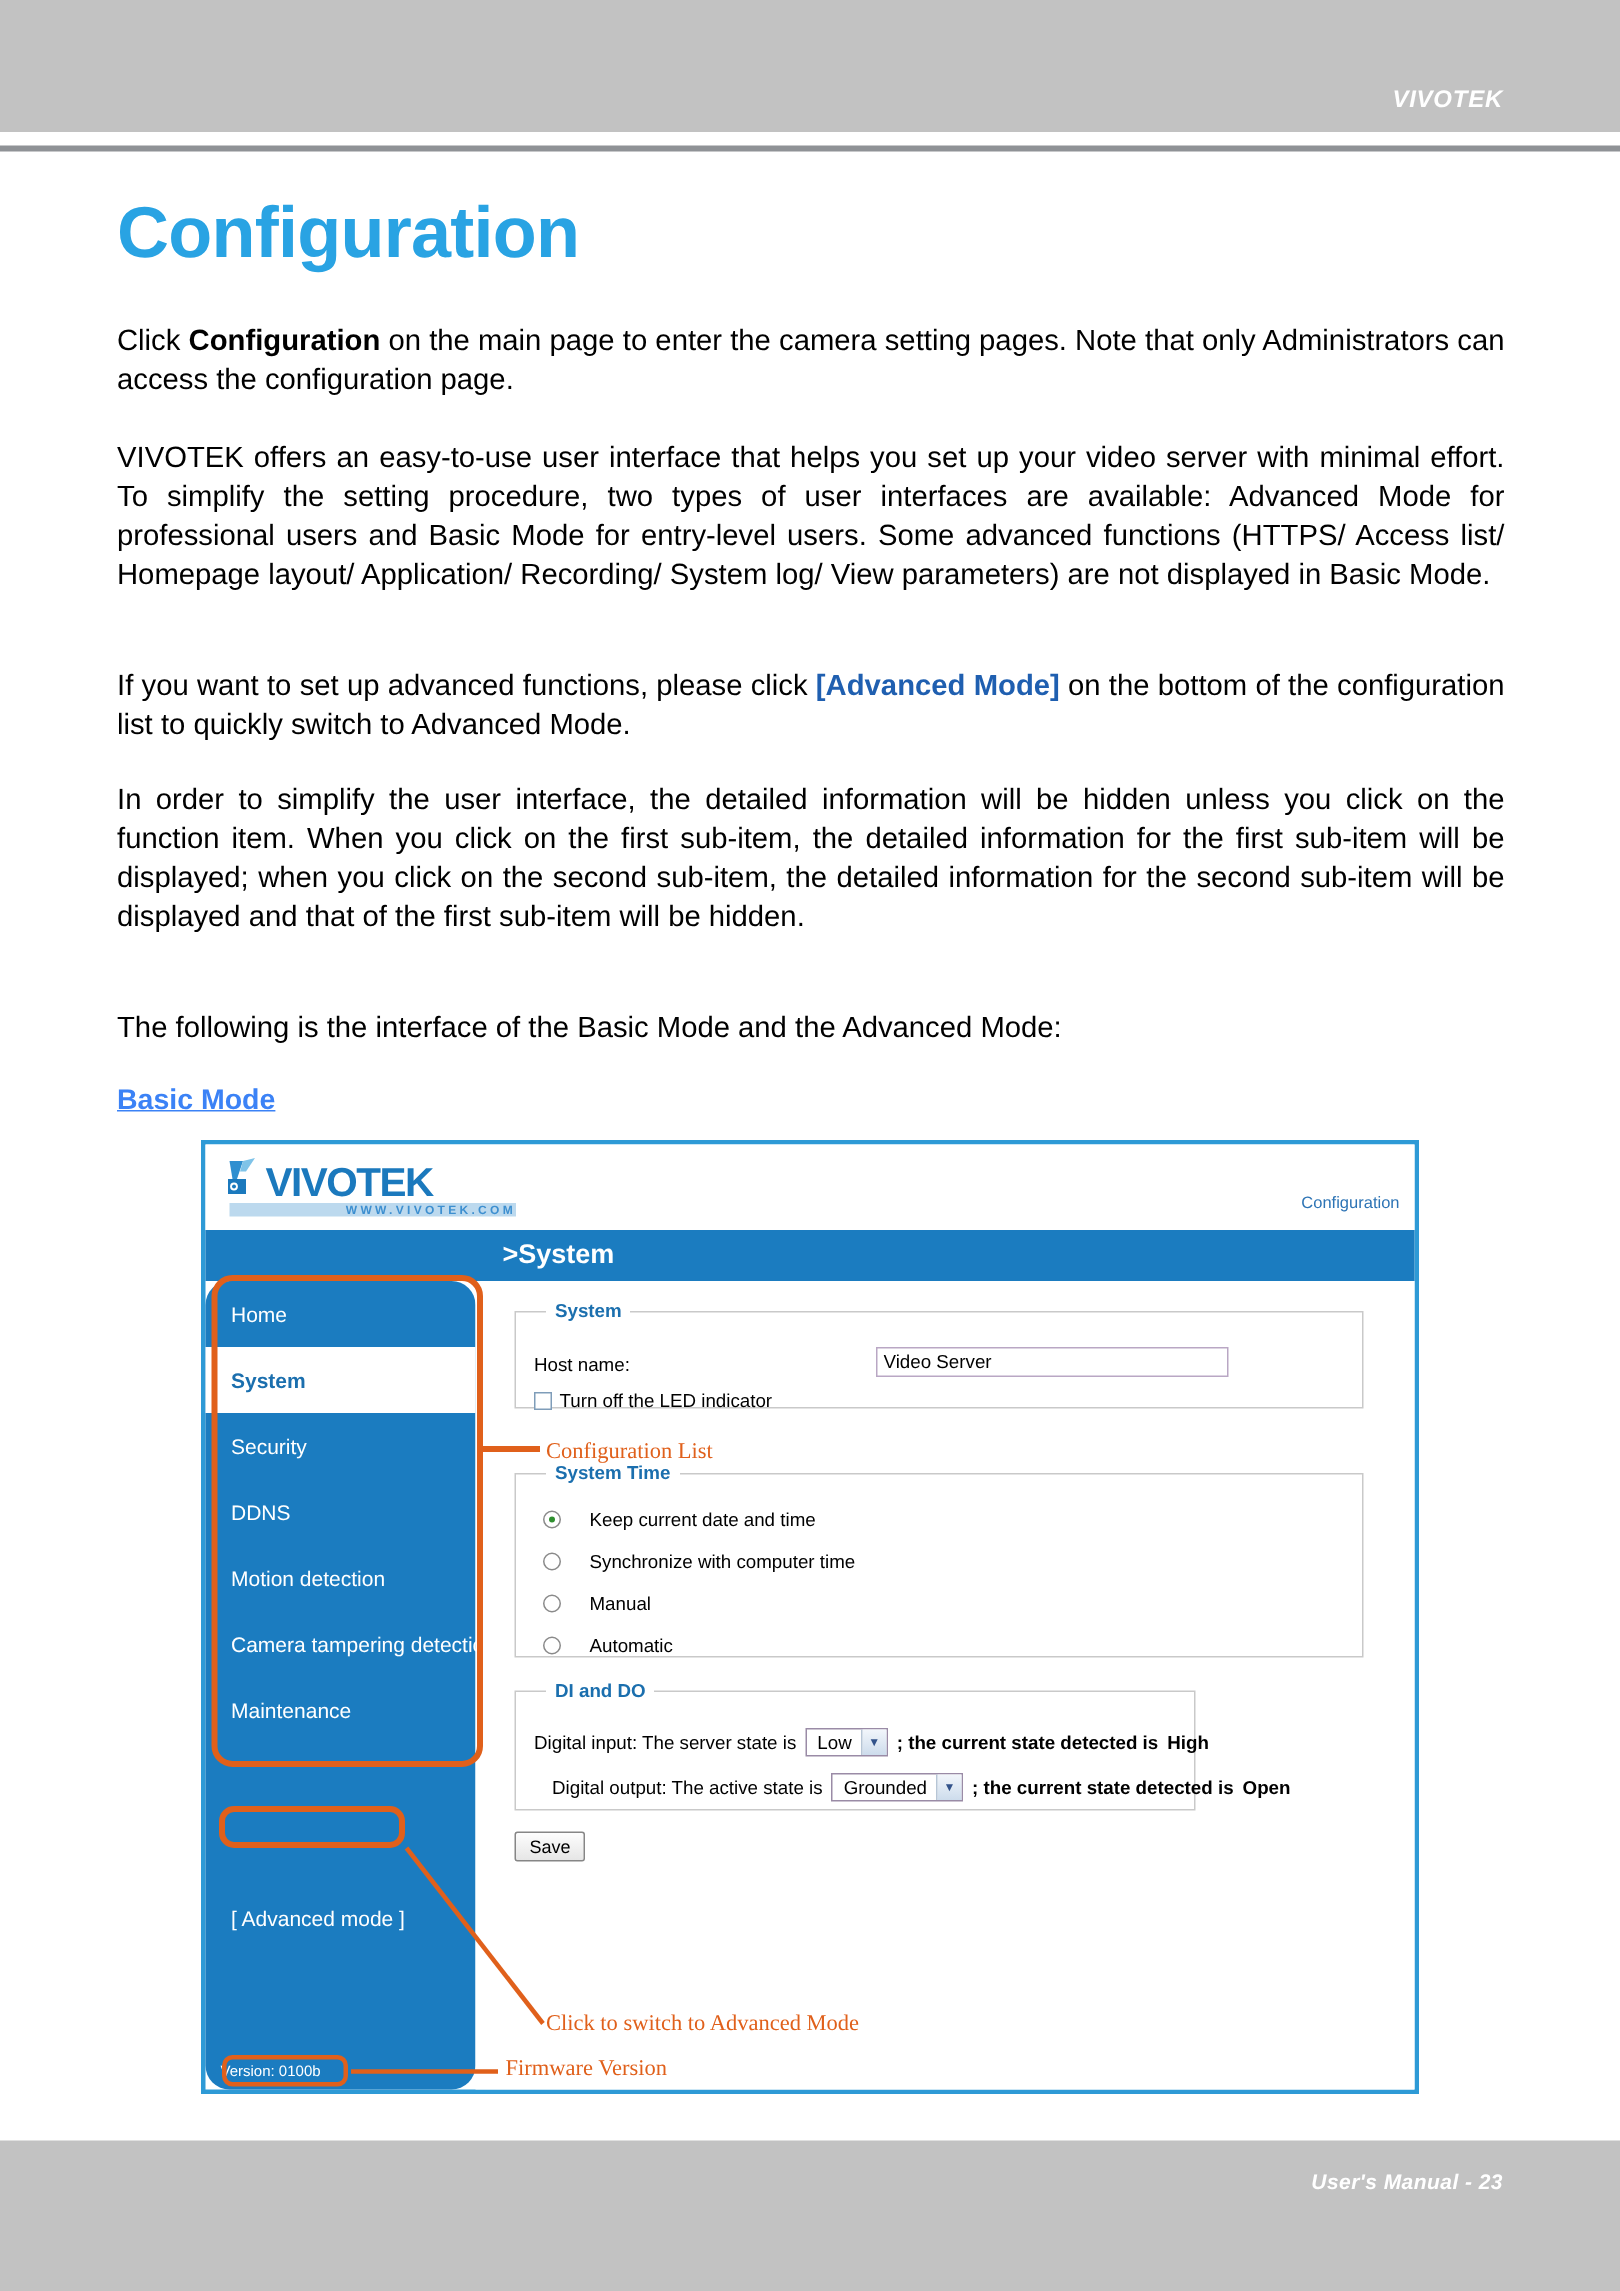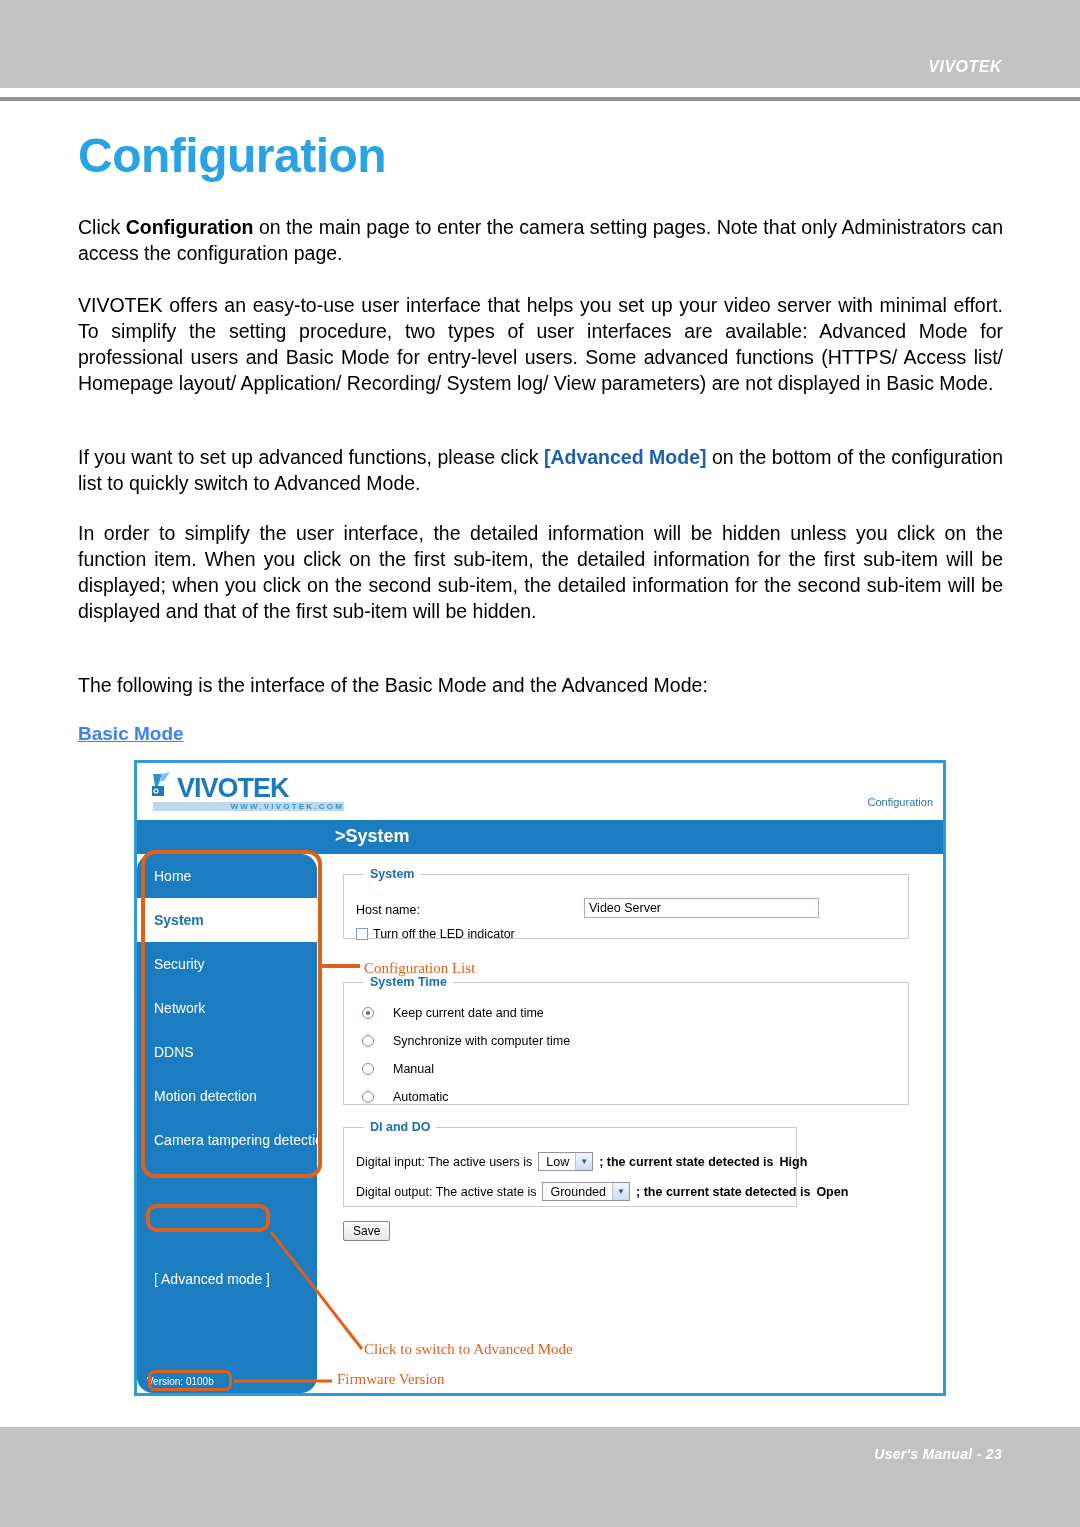"Network" div.nav-item { html: <div>Network</div> -> none }
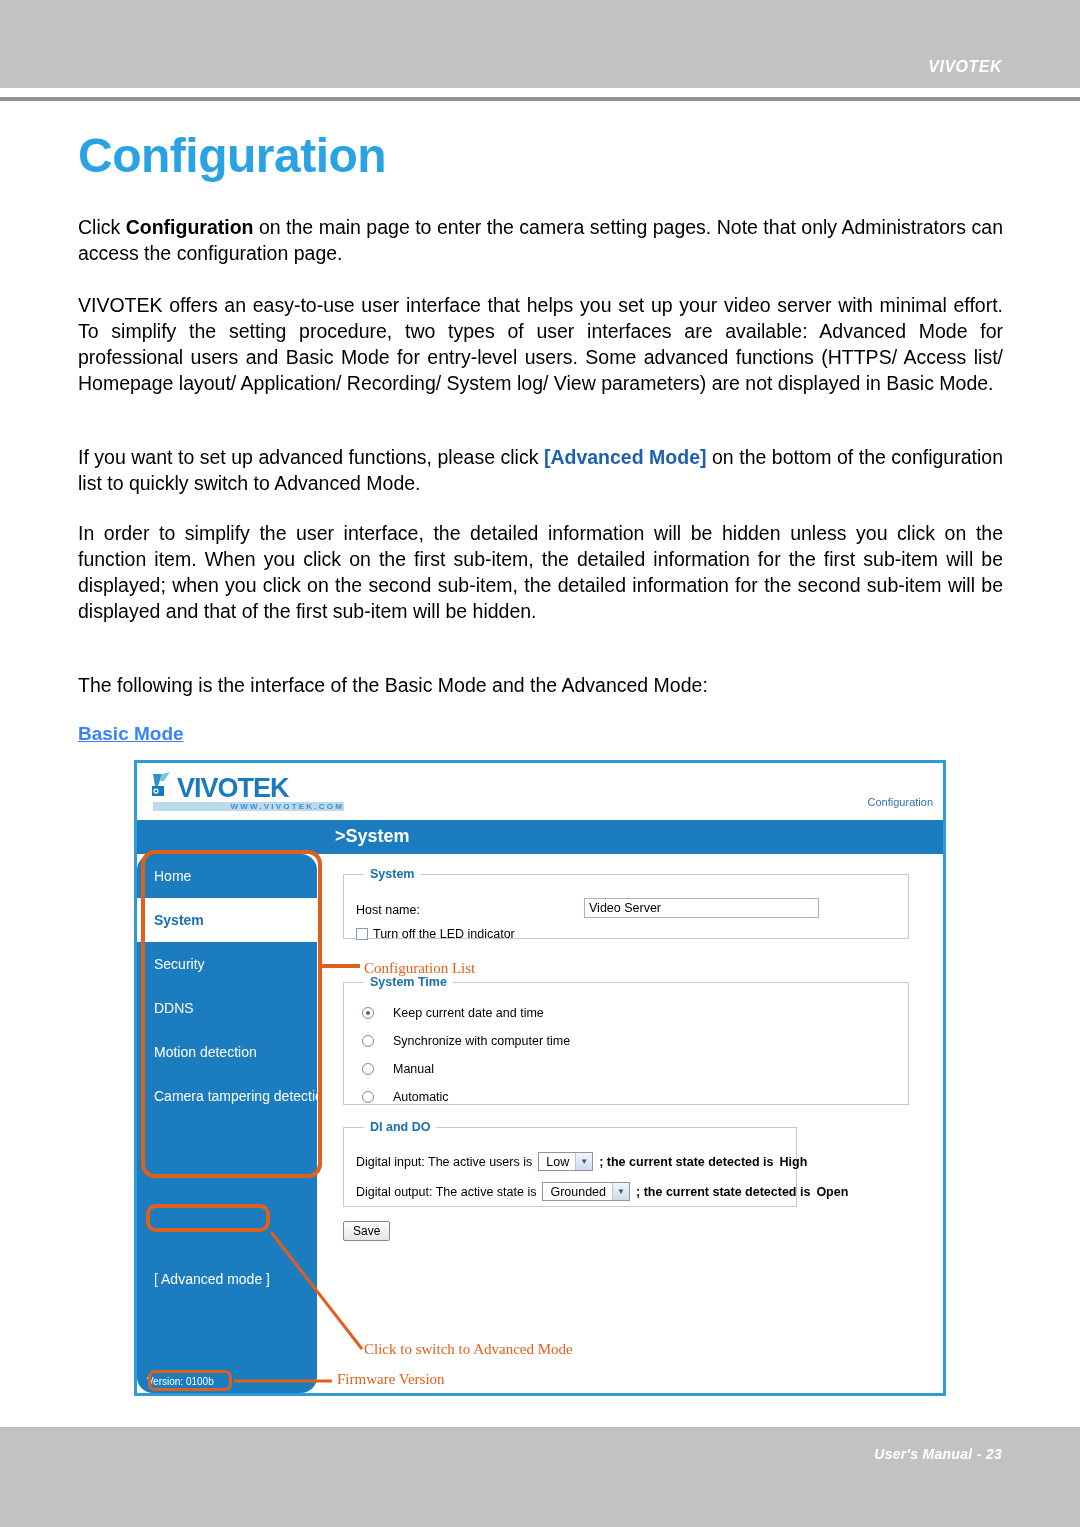"Maintenance" div.nav-item { html: none -> <div>Maintenance</div> }
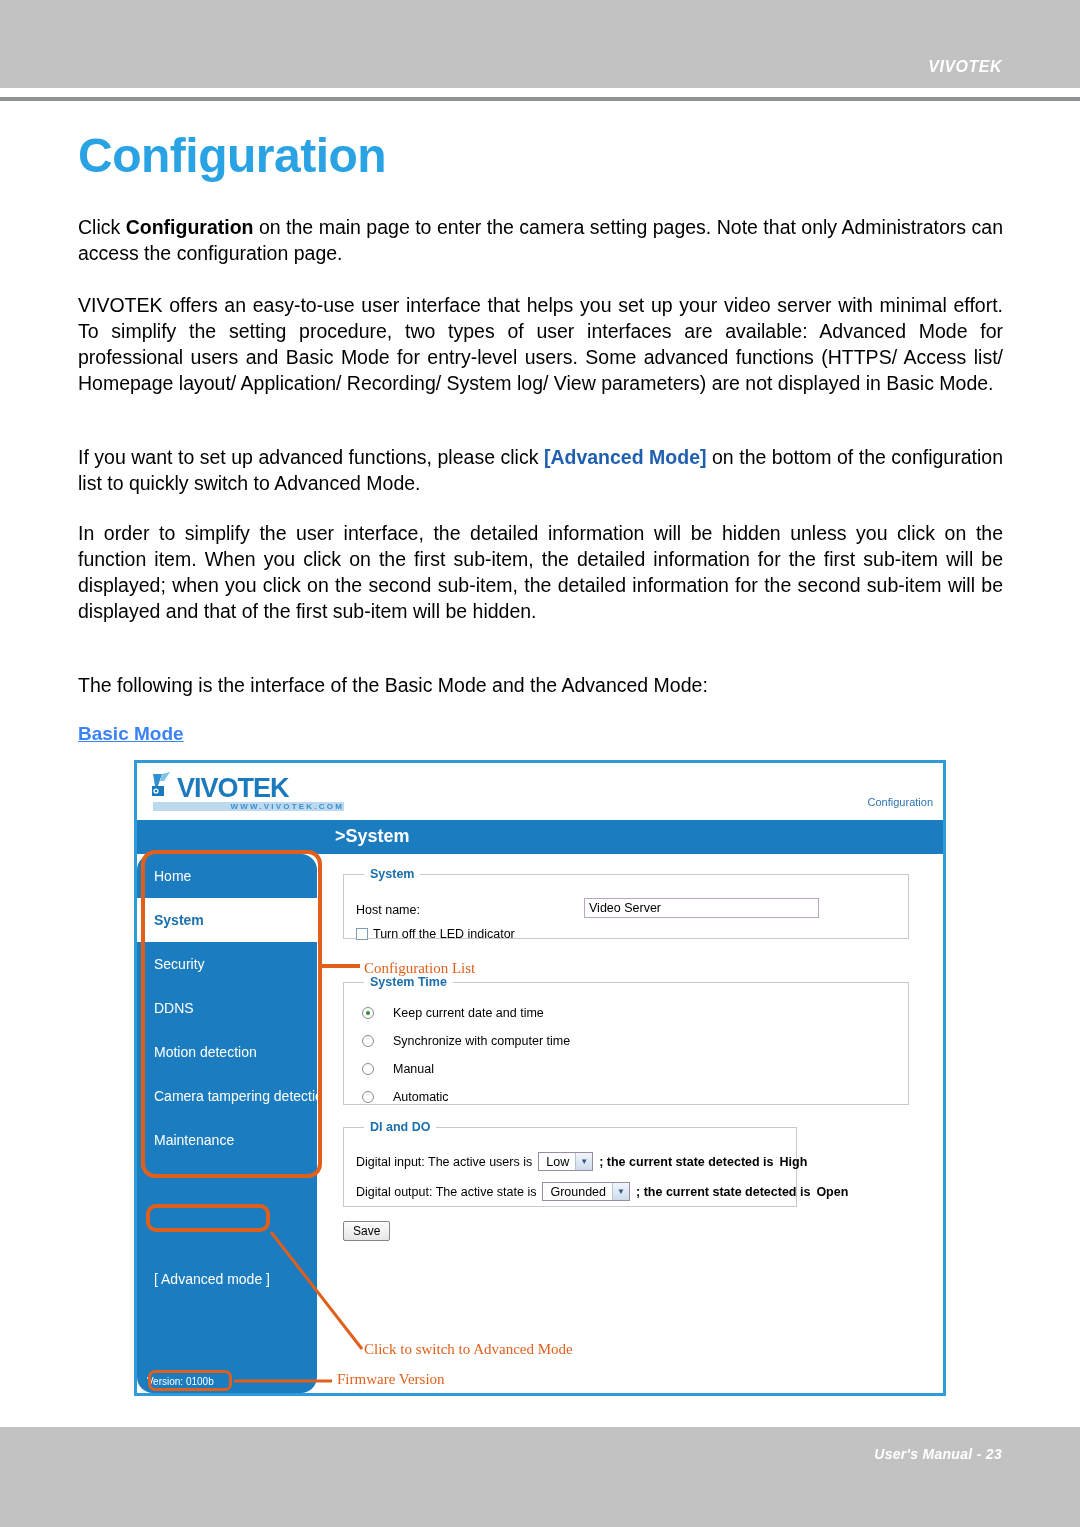"Digital input: The active users" span { text: active users -> server state }
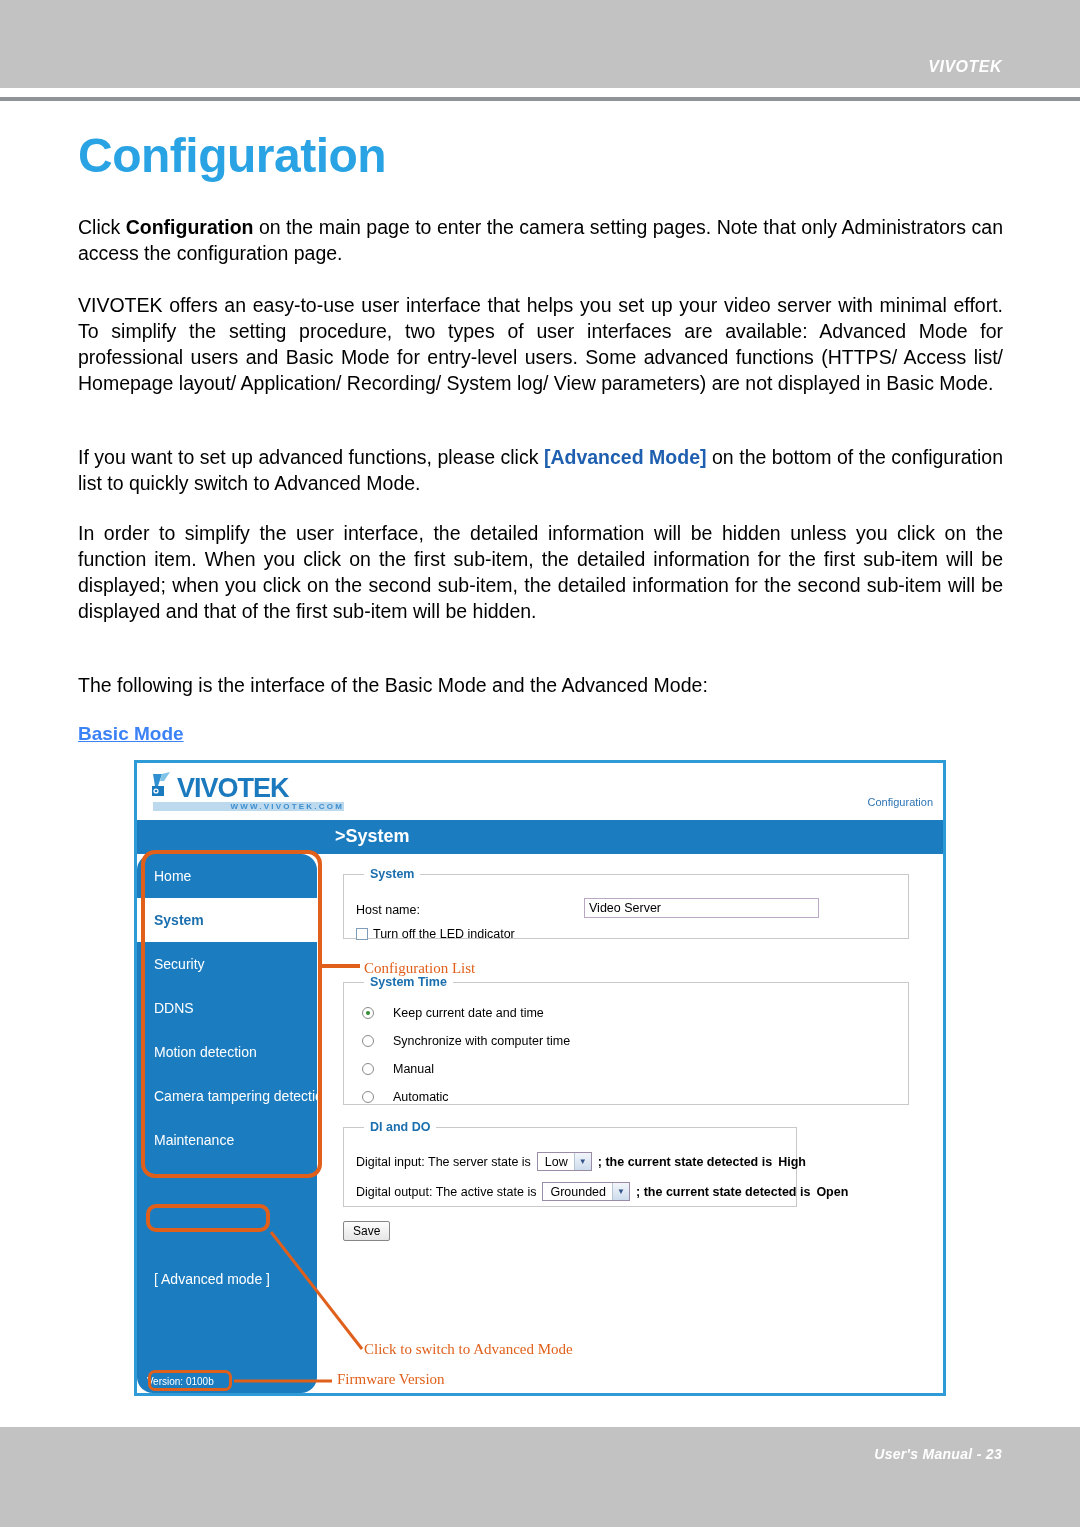"Digital output: The active state" .d2 { margin-left: none -> 12px }
